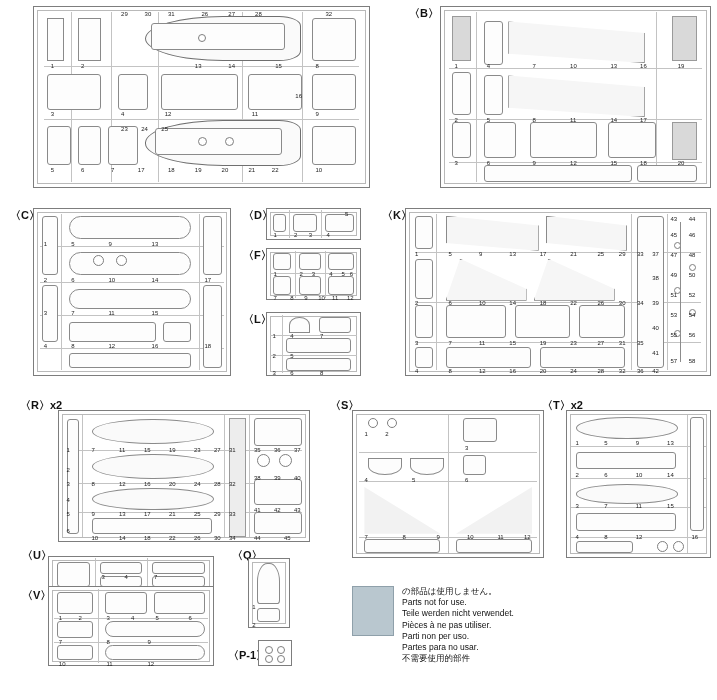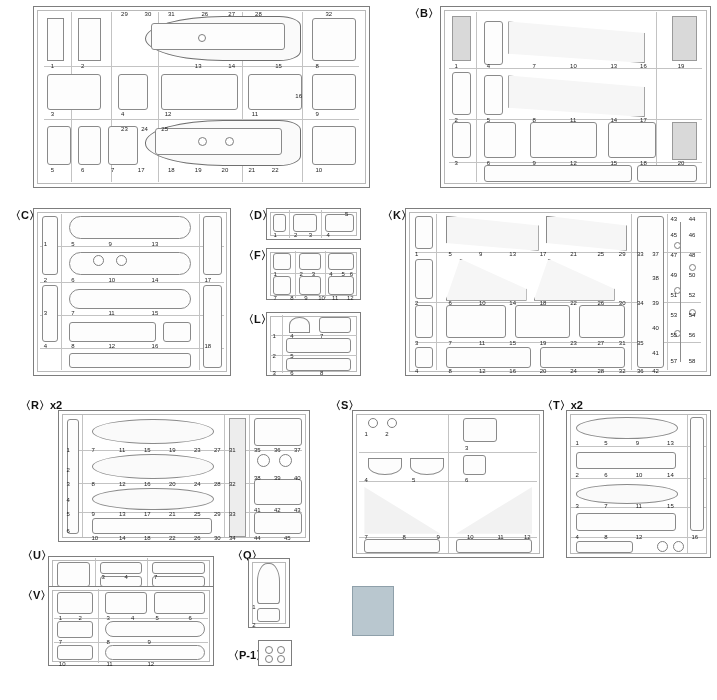"の部品は使用しません。" div.lines { html: none -> <div> <div>の部品は使用しません。</div> <div>Parts not for use.</div> <div>Teile werden nicht verwendet.</div> <div>Pièces à ne pas utiliser.</div> <div>Parti non per uso.</div> <div>Partes para no usar.</div> <div>不需要使用的部件</div> </div> }
